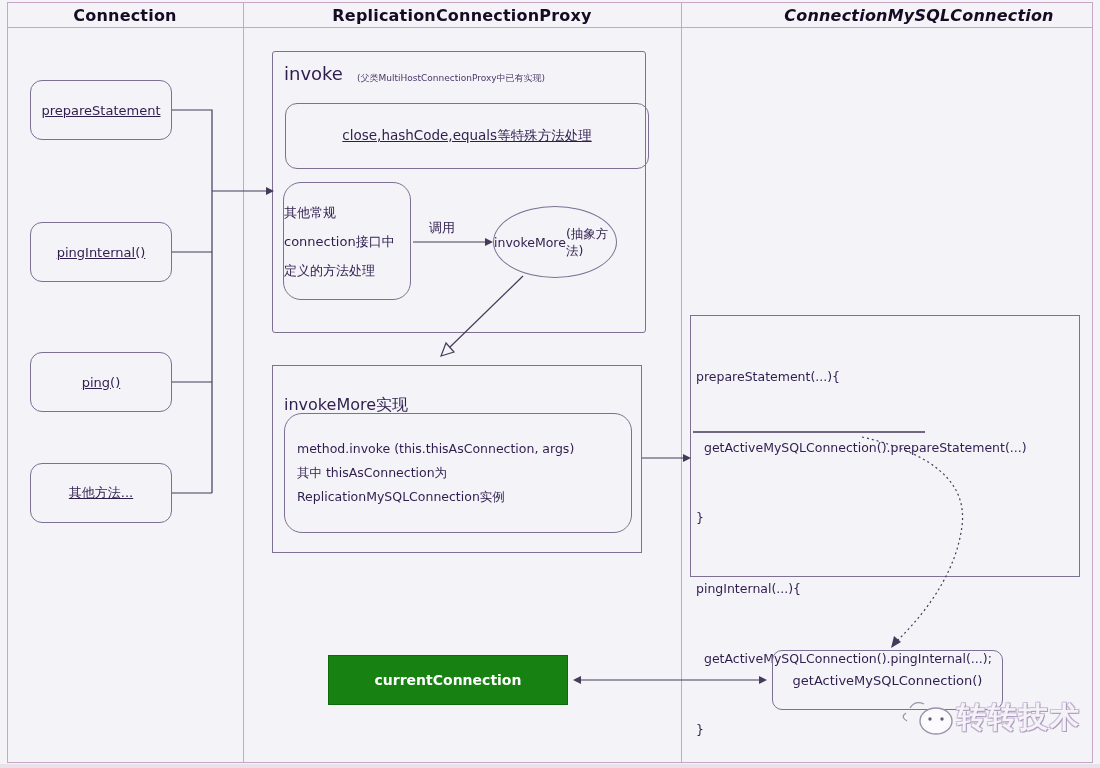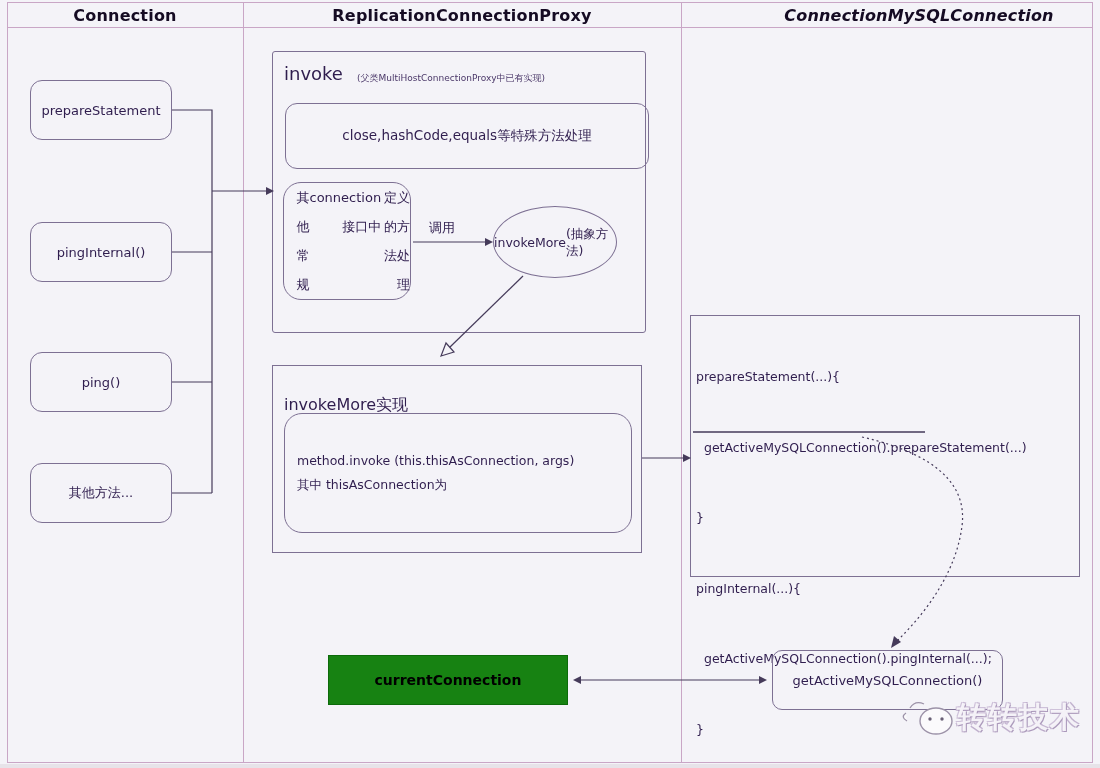"prepareStatement" .r12 { text-decoration: none -> underline }
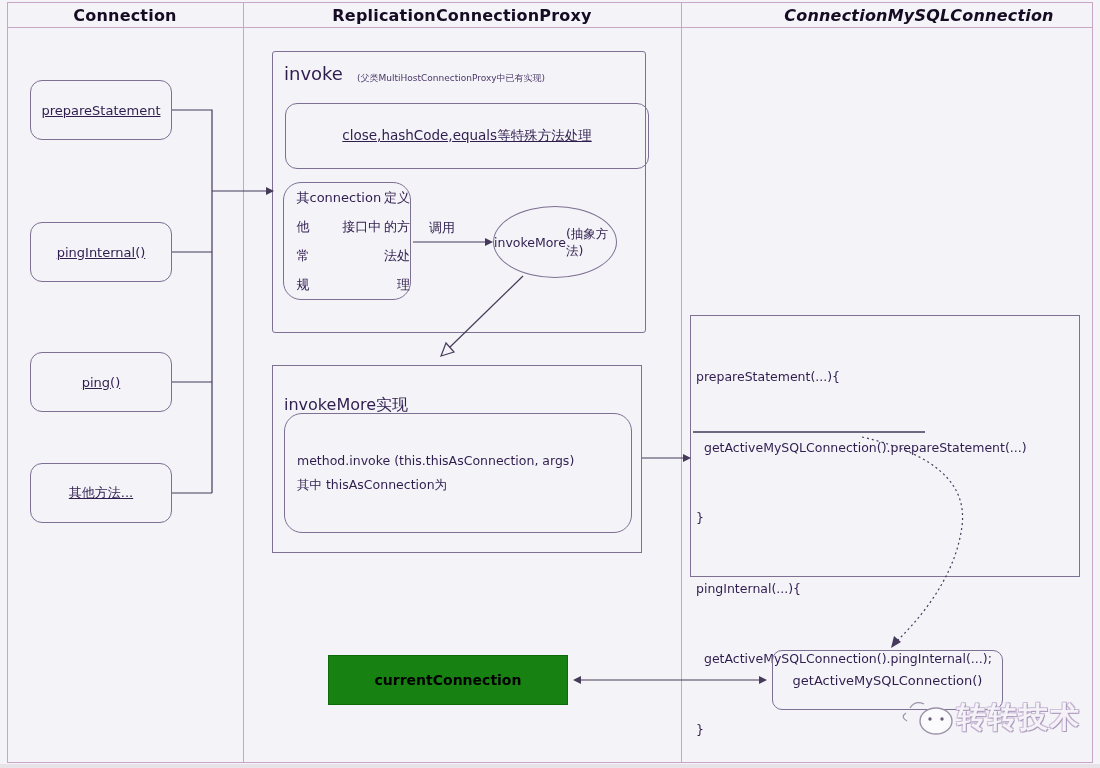"其他常规" .generic-box { flex-direction: row -> column; padding-left: 9px -> none }
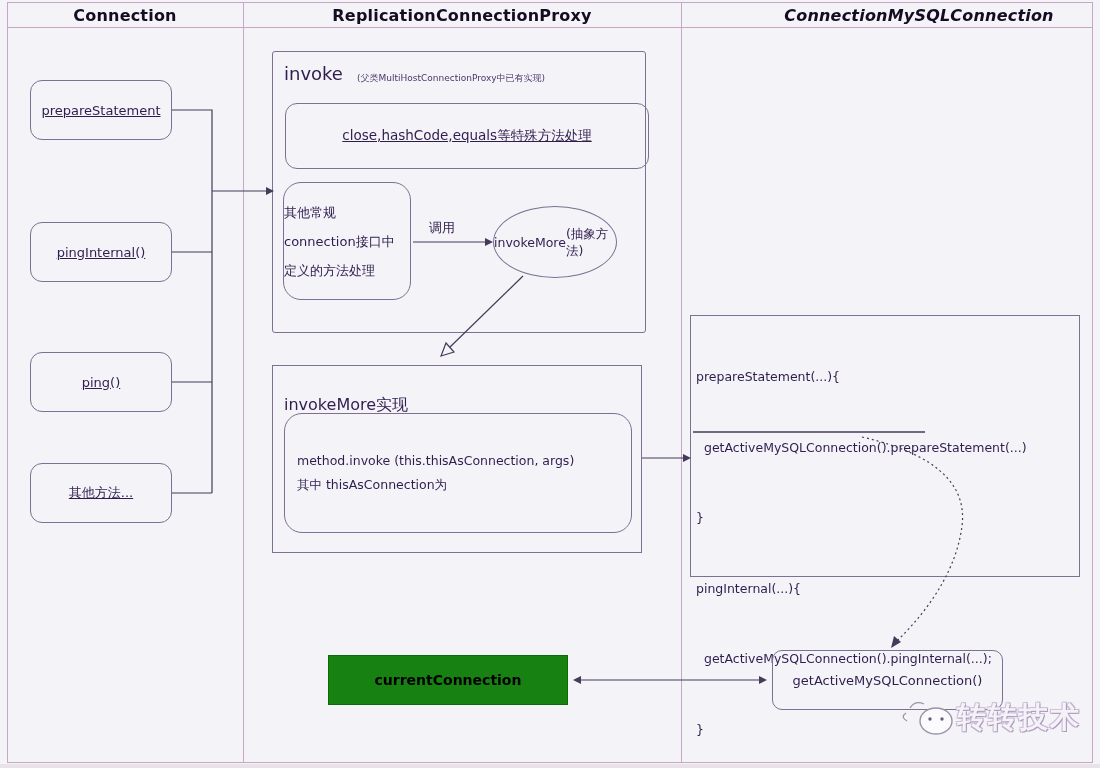"ReplicationMySQLConnection实例" span { html: none -> <span>ReplicationMySQLConnection实例</span> }
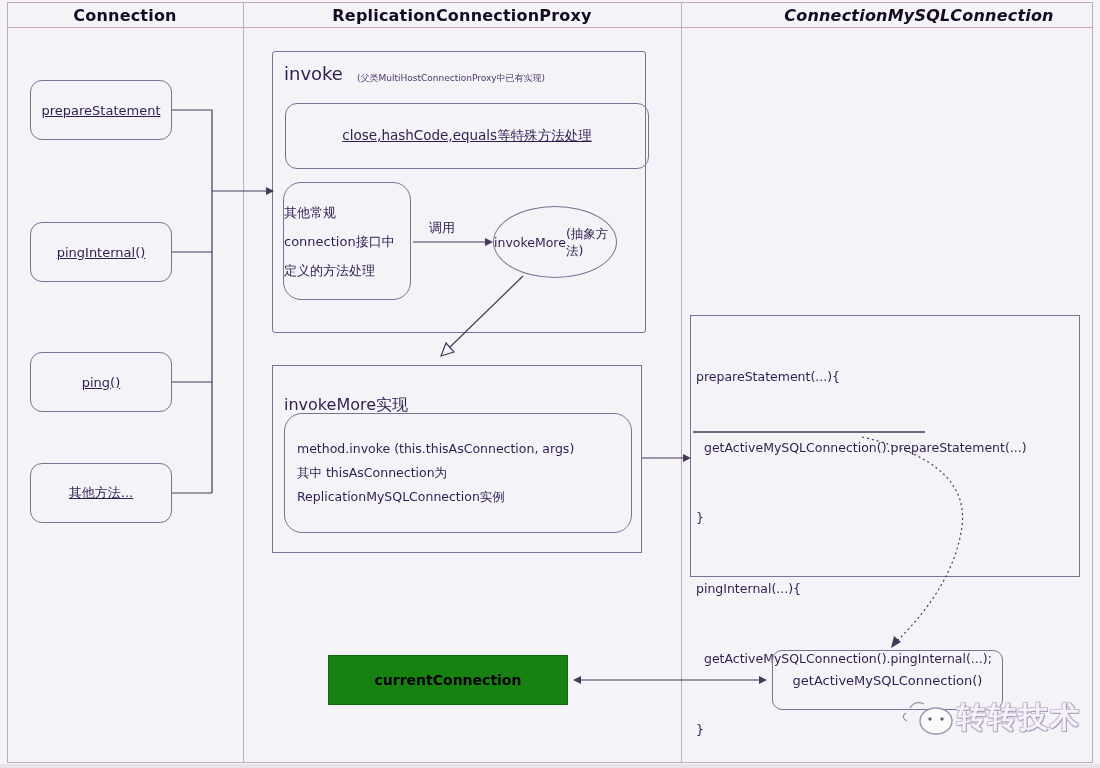"currentConnection" .green-box { color: #000000 -> #ffffff }
